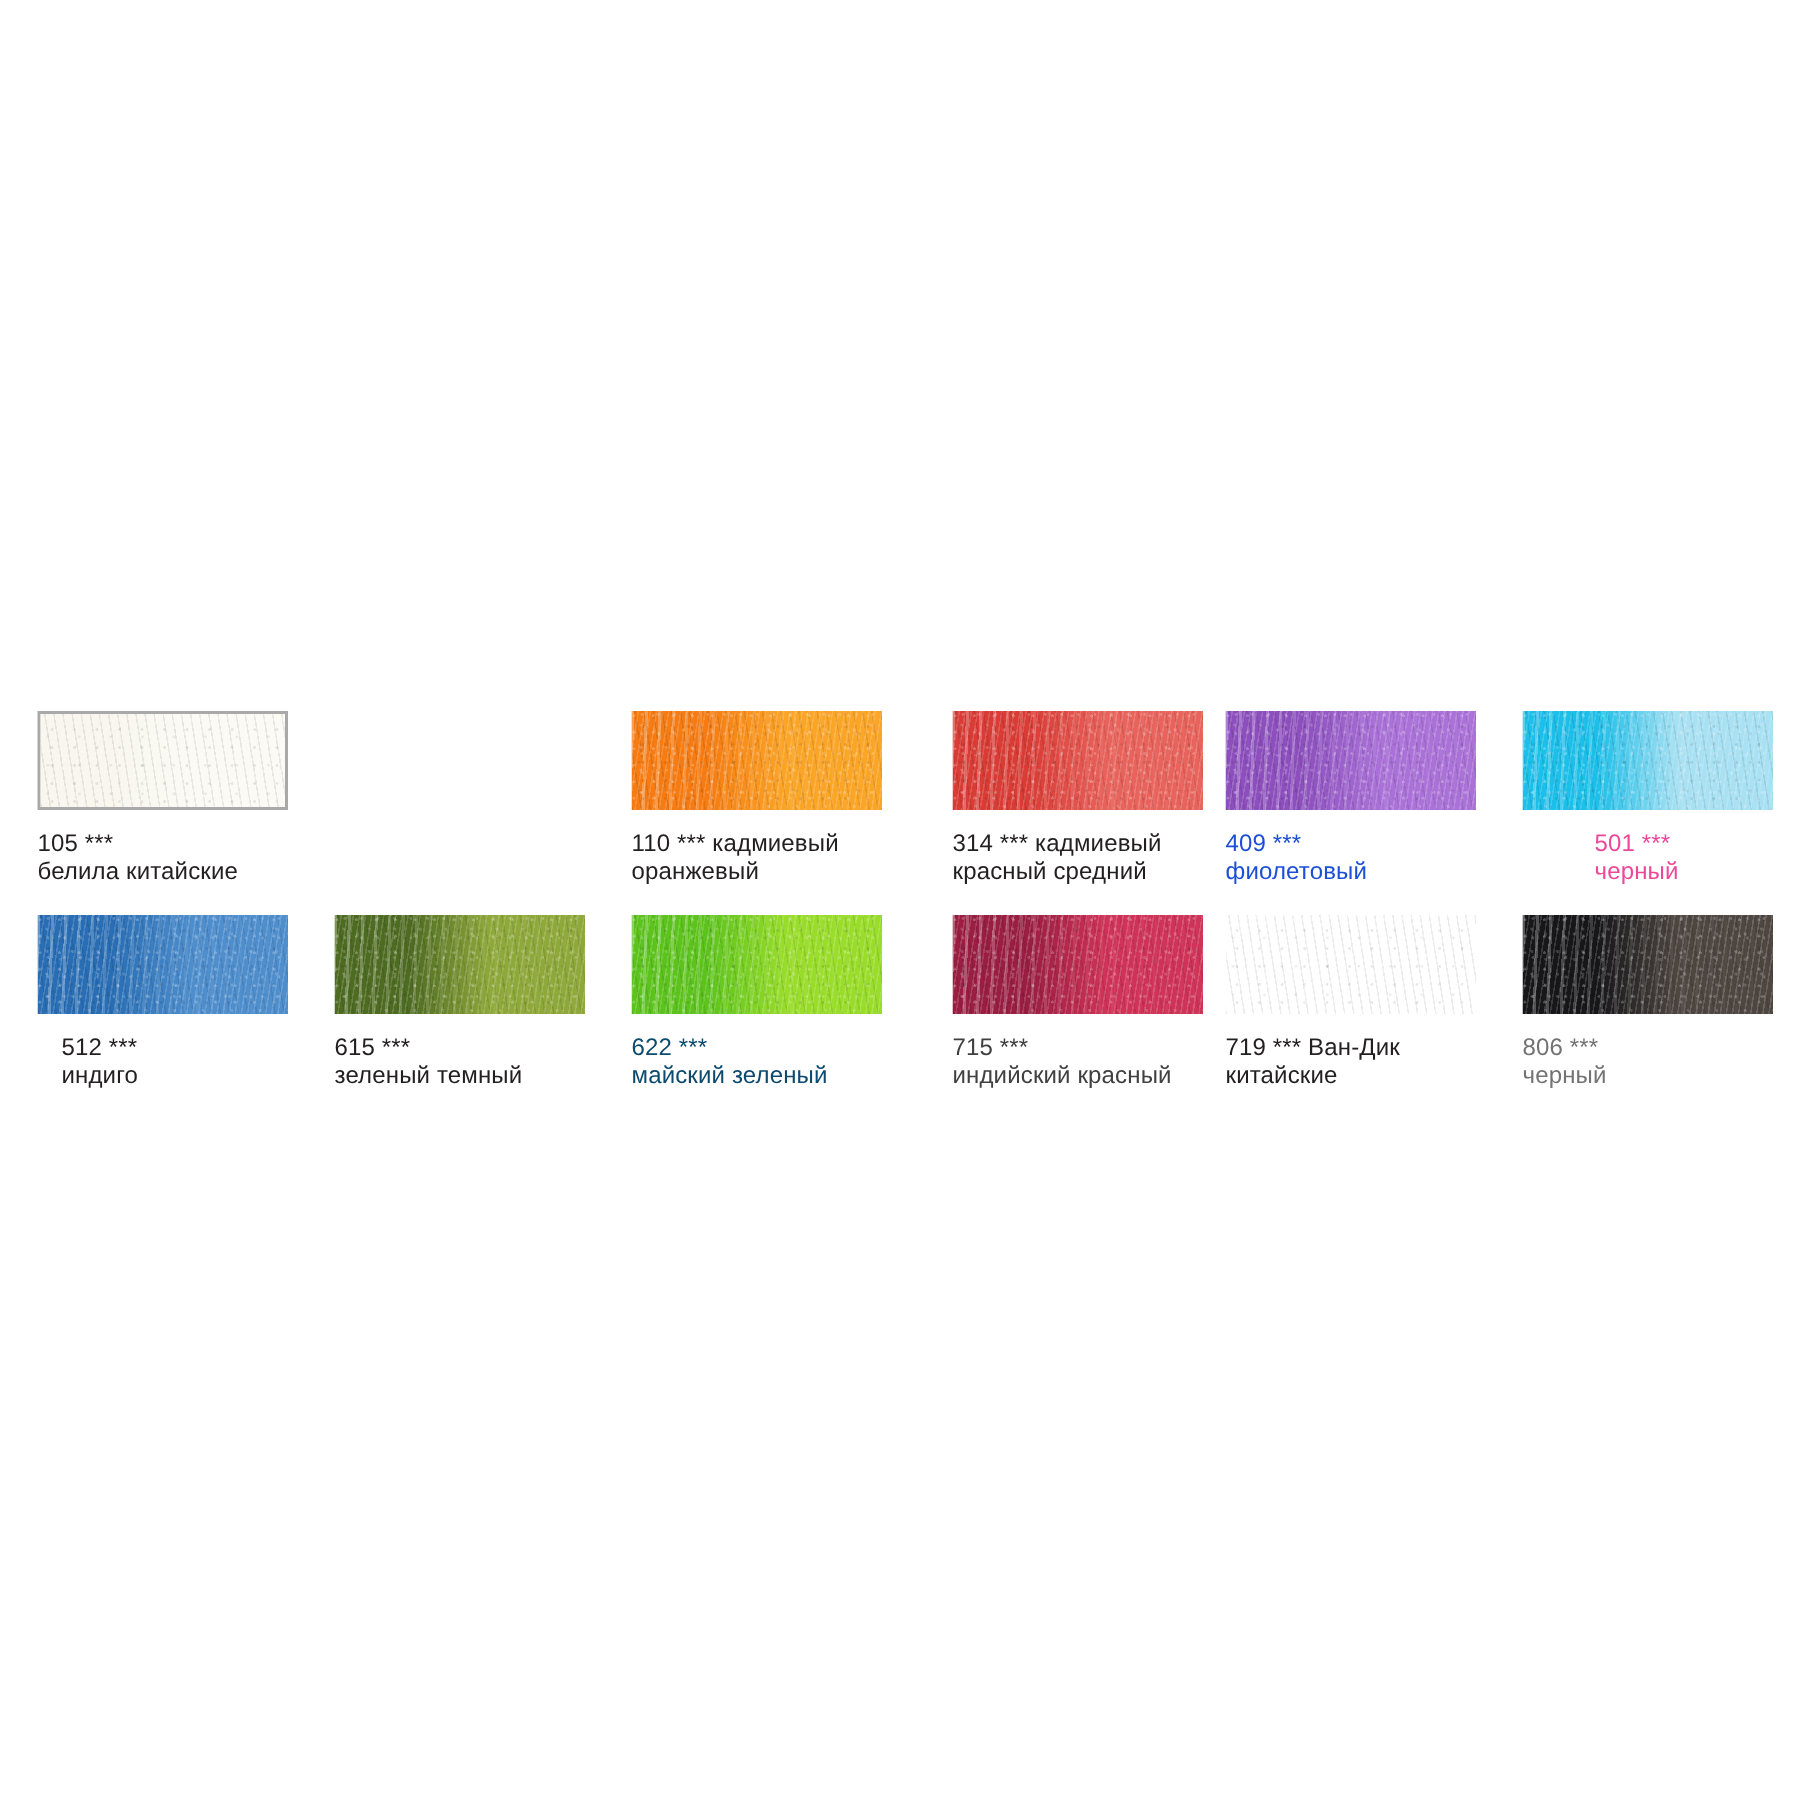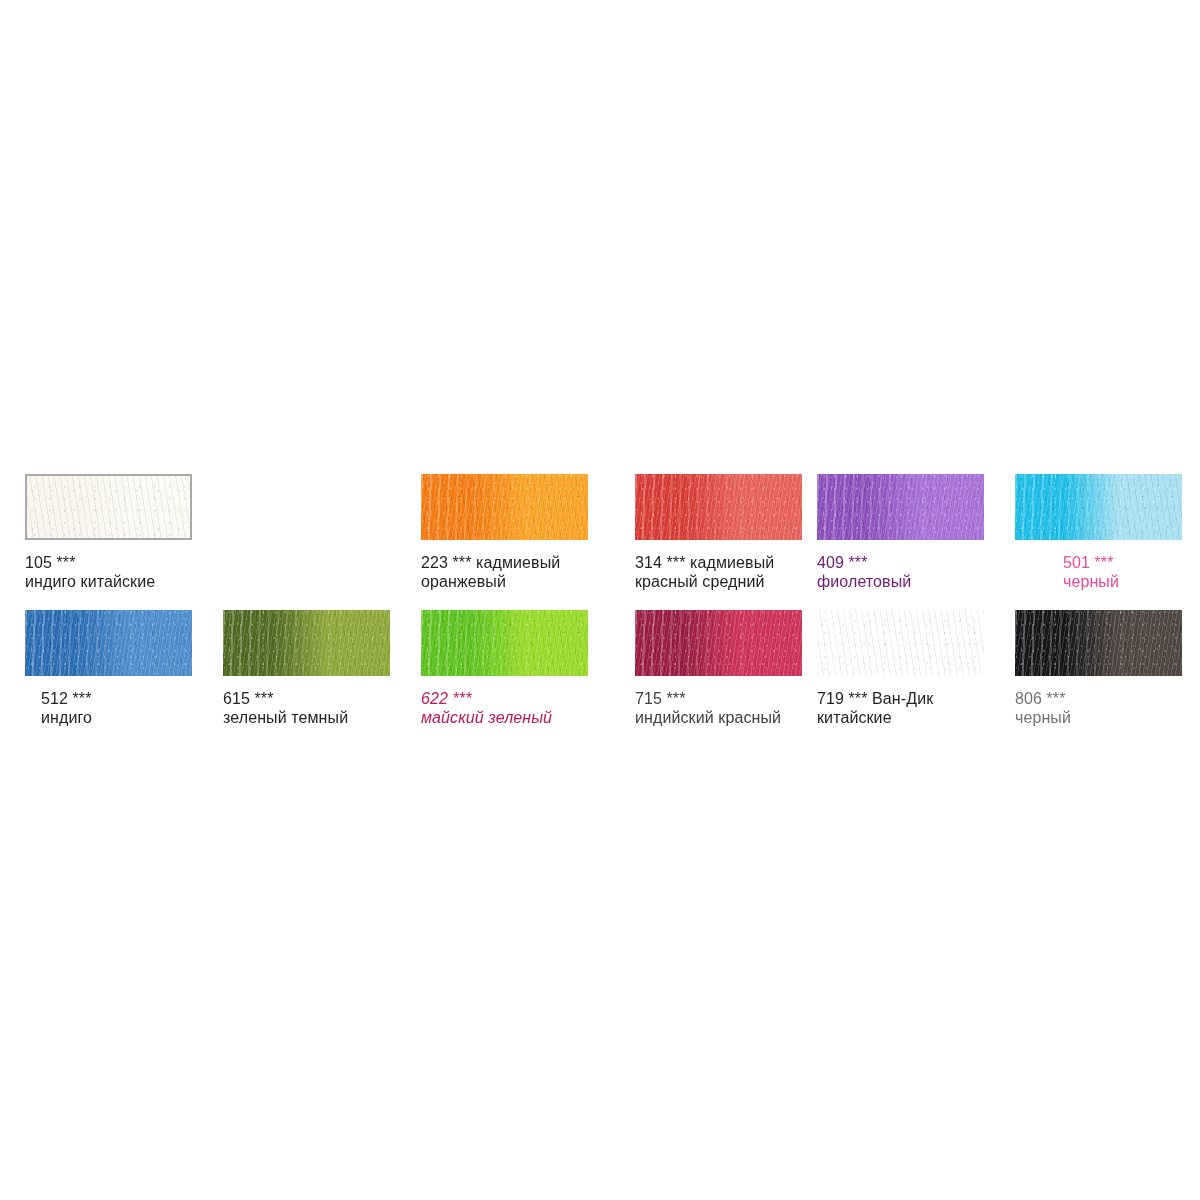"223 *** кадмиевый" span.line { text: 223 -> 110 }
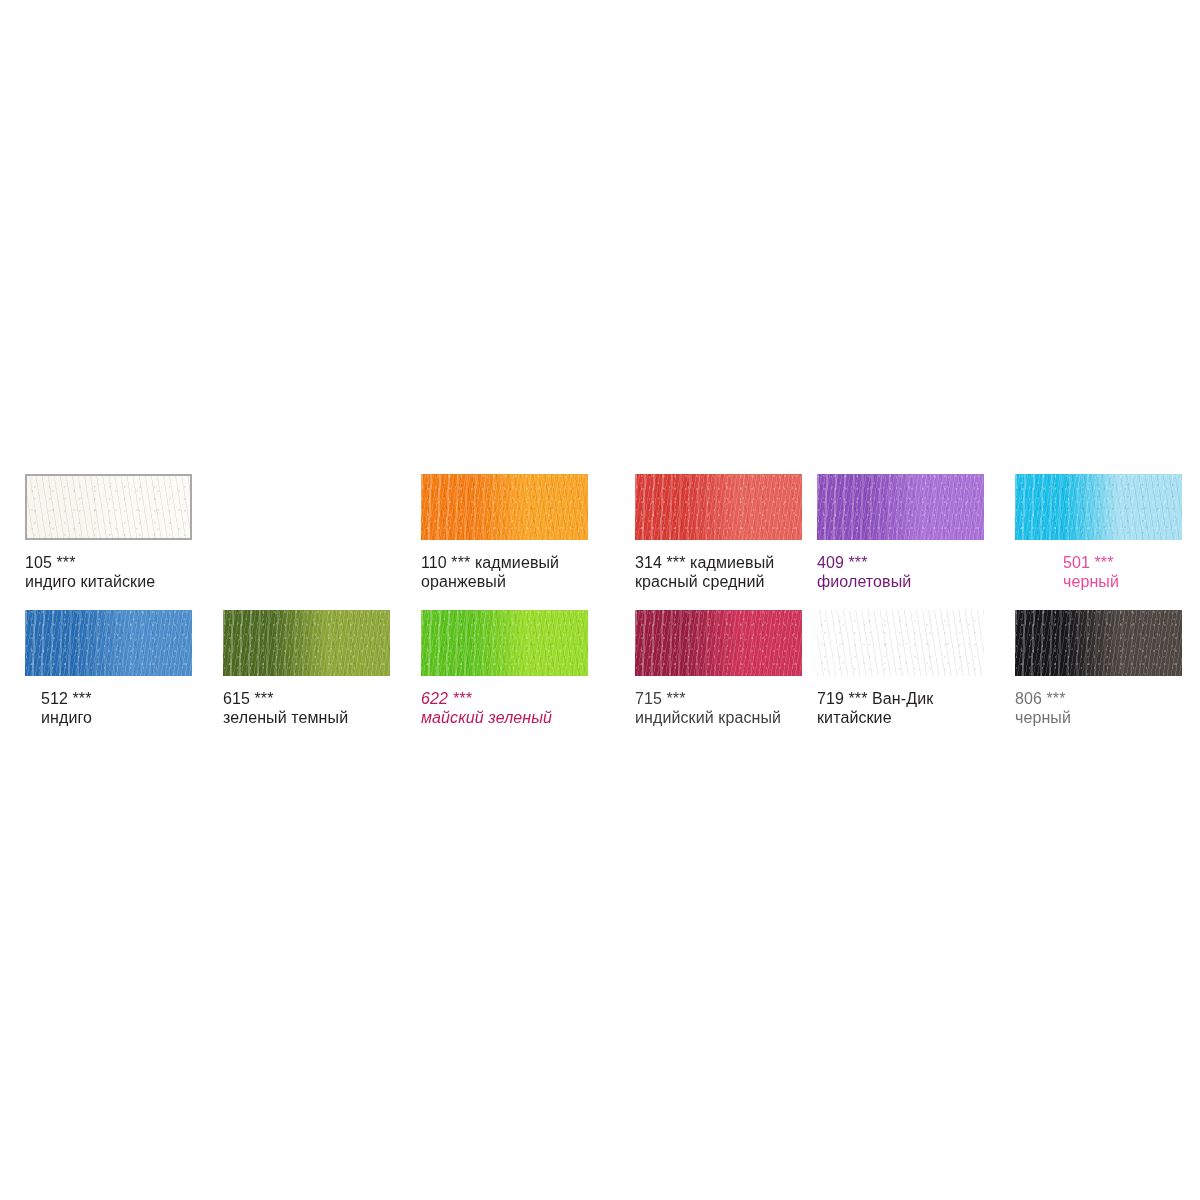"409 ***" div.caption { color: #701a75 -> #1d4ed8 }
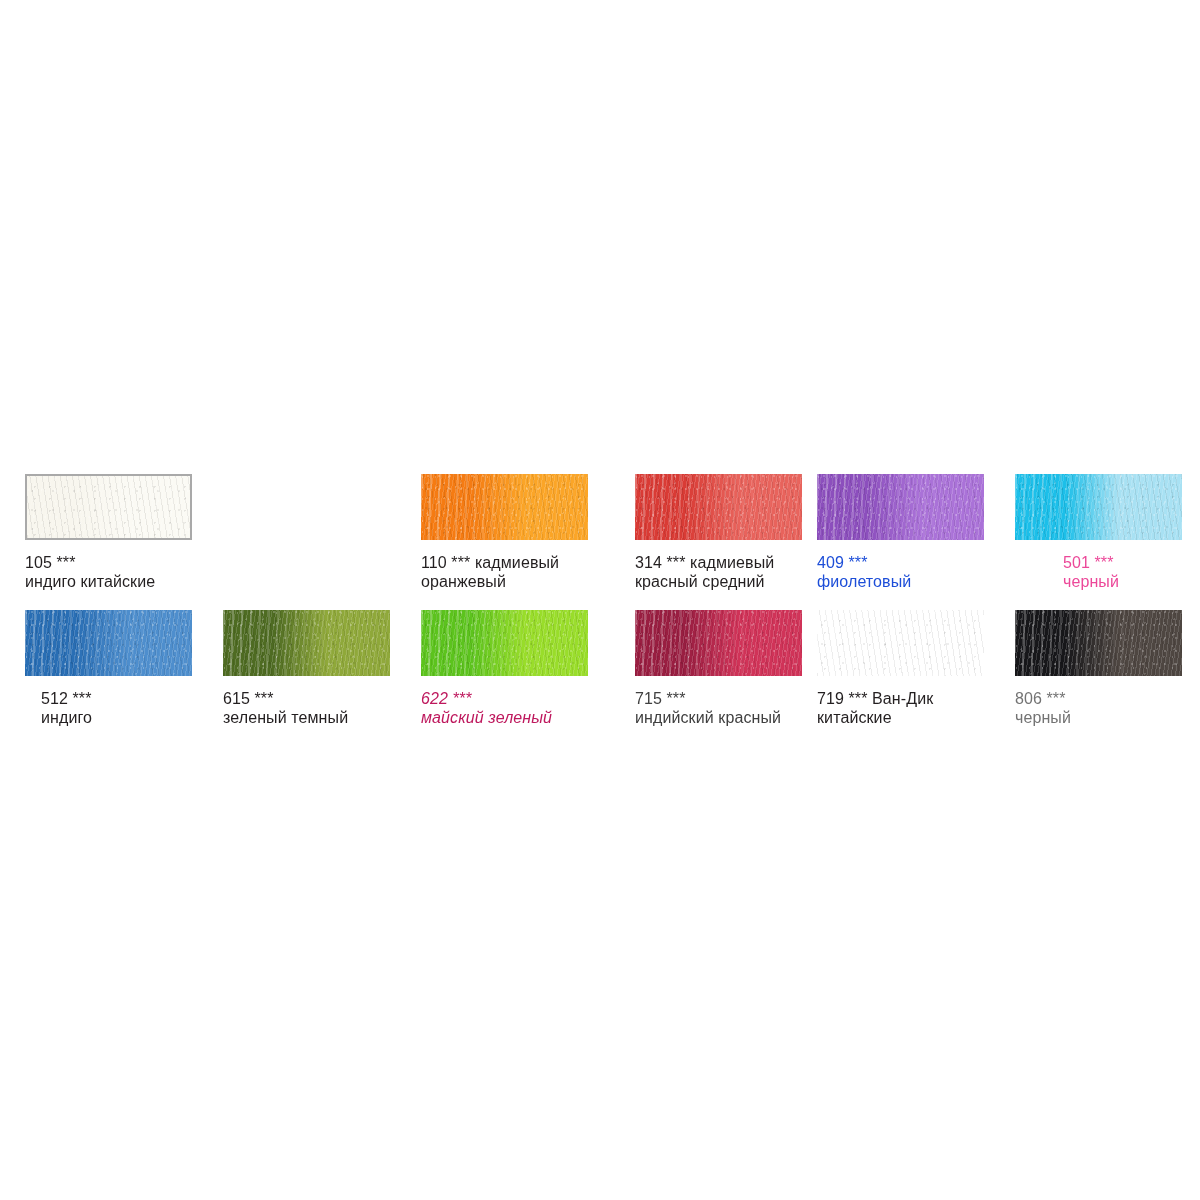"индиго китайские" span.line { text: индиго -> белила }
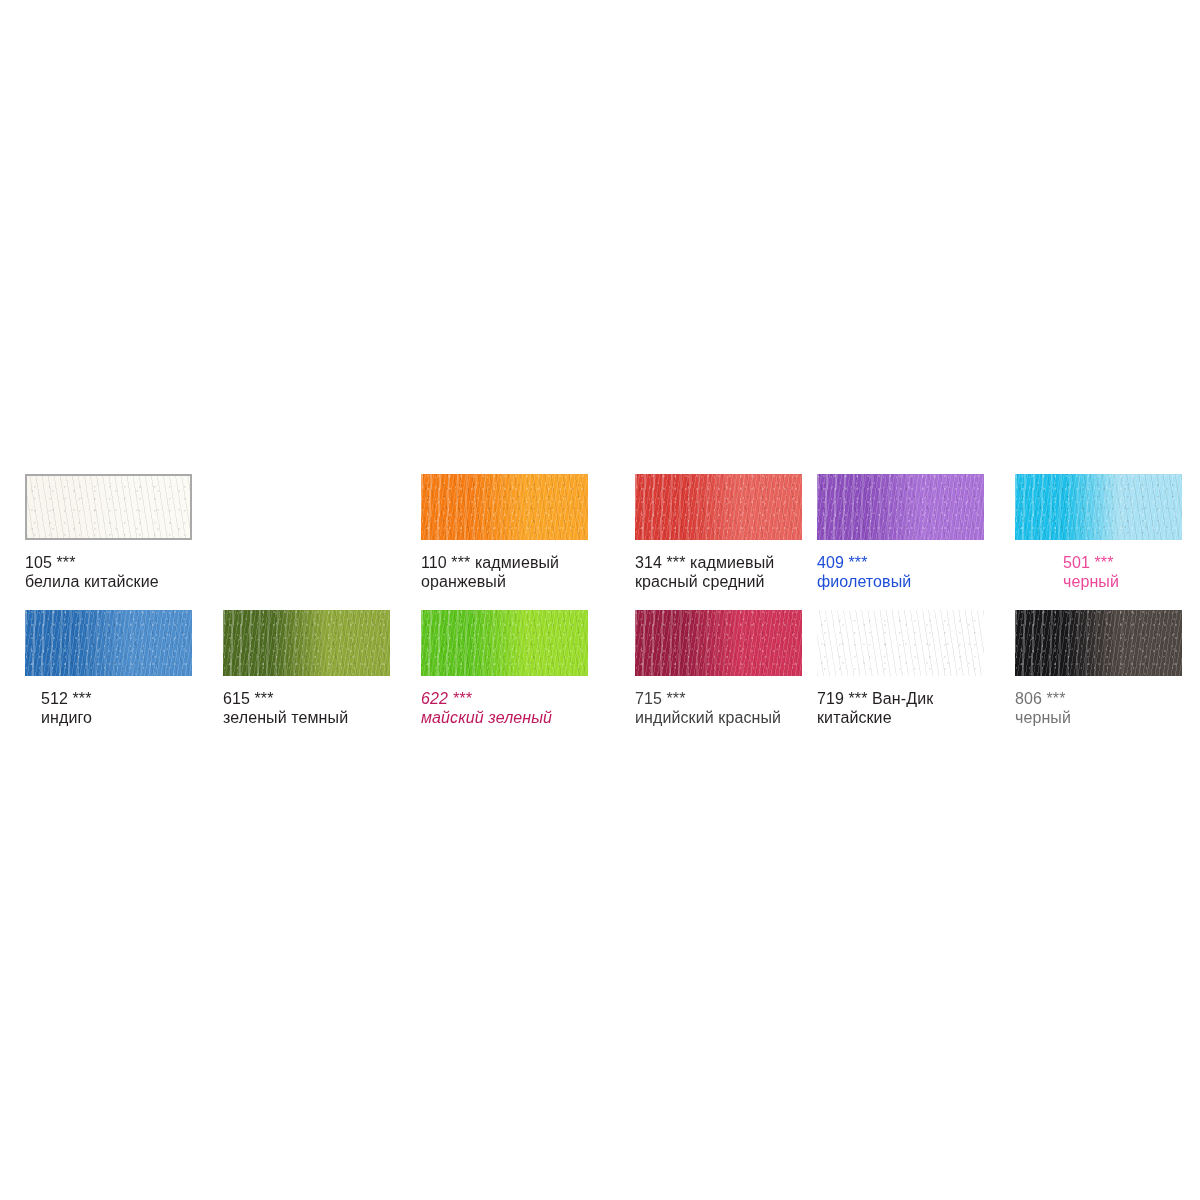"622 ***" div.caption { color: #be185d -> #0c4a6e; font-style: italic -> none }
